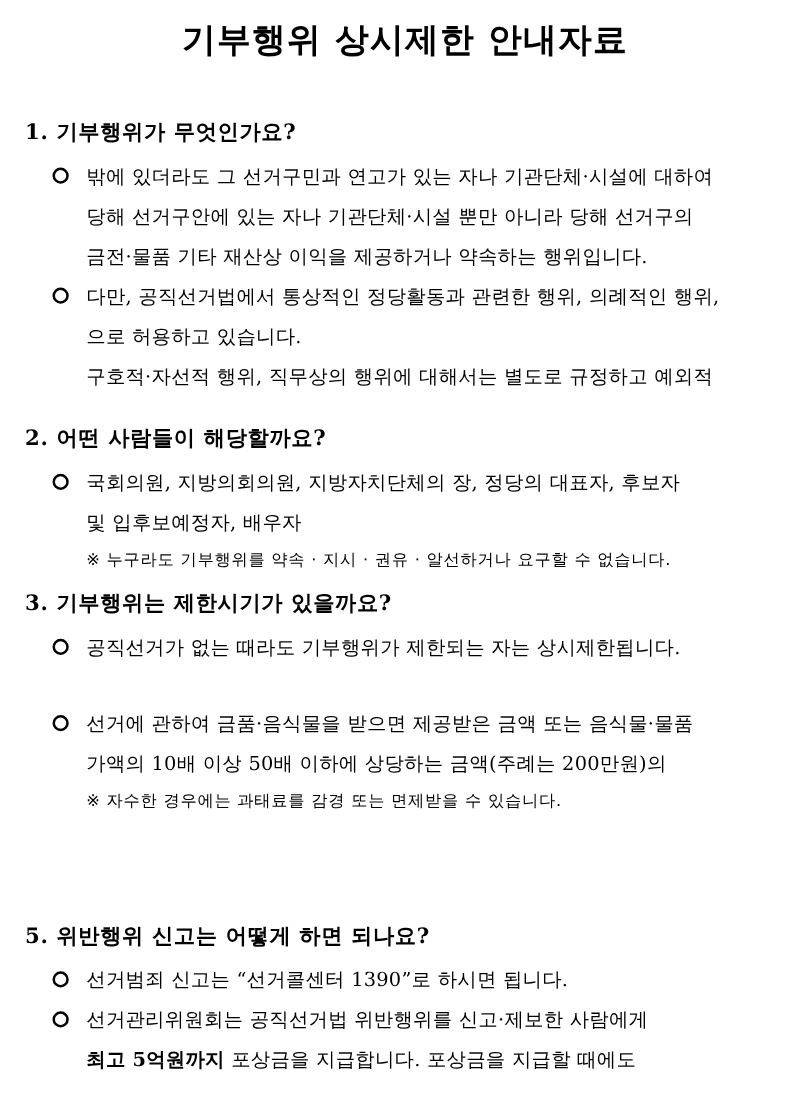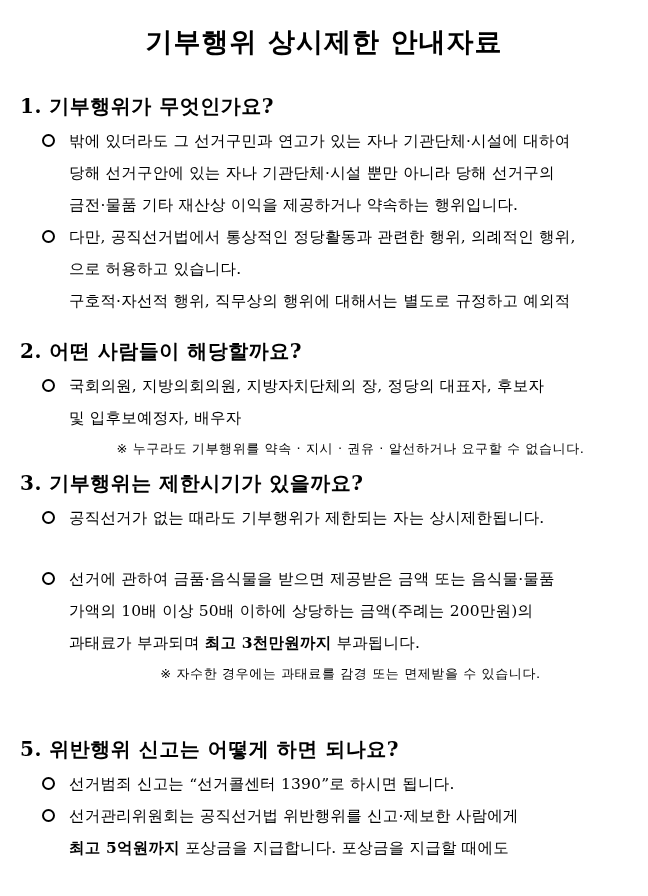"기부행위 상시제한 안내자료" .title { top: 24px -> 14px }
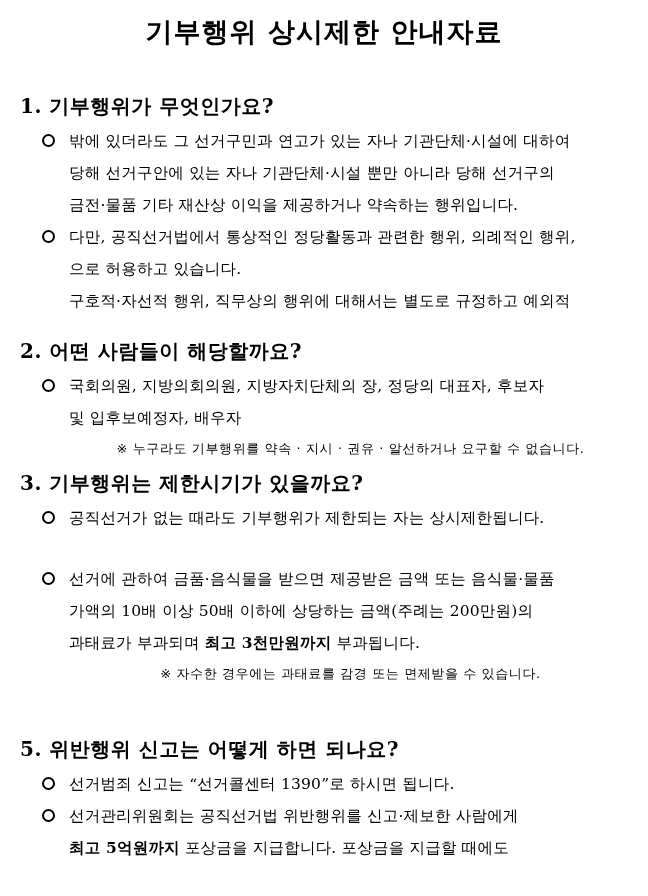"1. 기부행위가 무엇인가요?" .heading { font-size: 20px -> 17px }
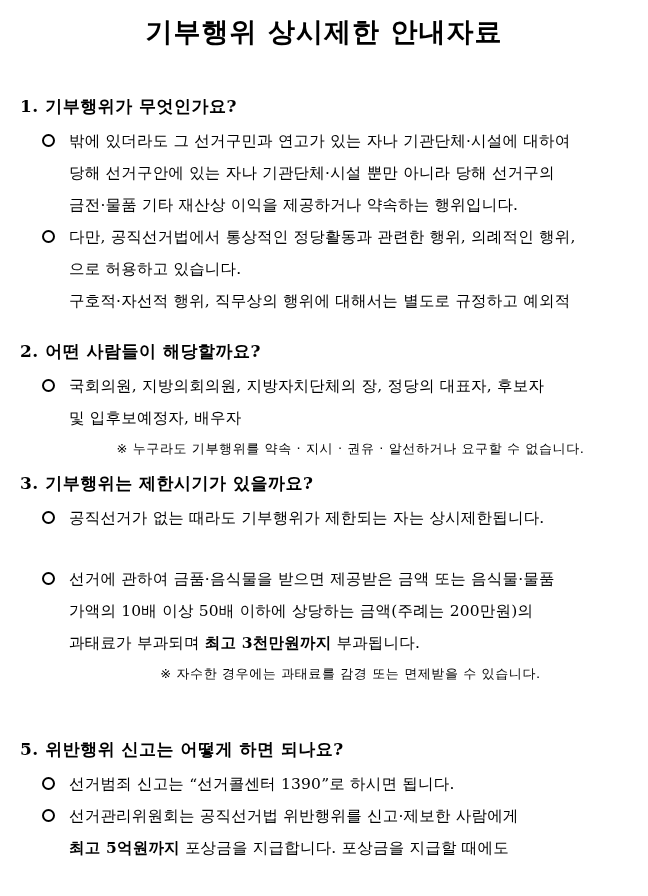"※ 누구라도 기부행위를 약속 ·" .note { text-align: center -> none }
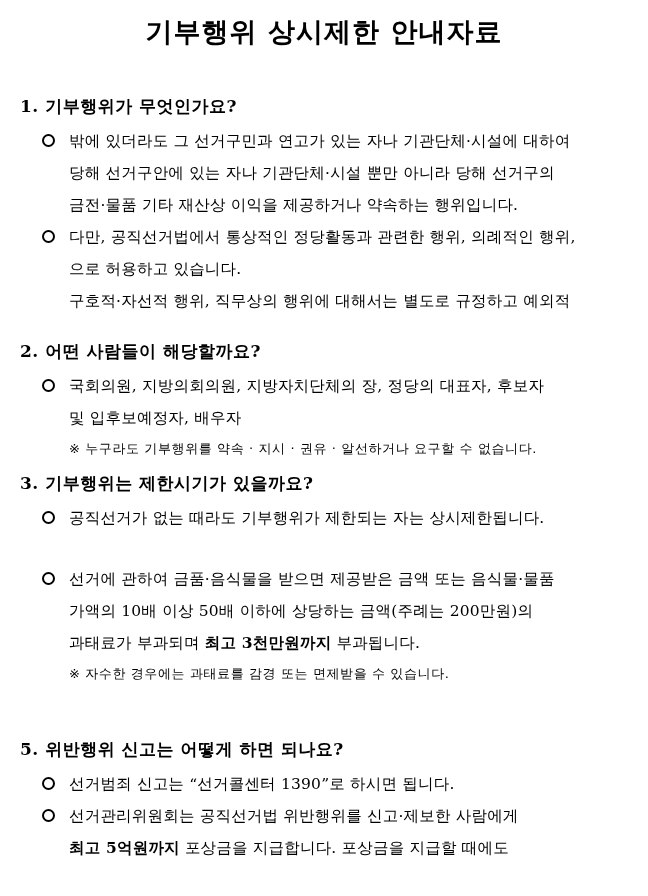"과태료가 부과되며 최고 3천만원까지 부과됩니다." span.line { html: <span><span>과태료가 부과되며 </span><b>최고 3천만원까지</b><span> 부과됩니다.</span></span> -> none }
